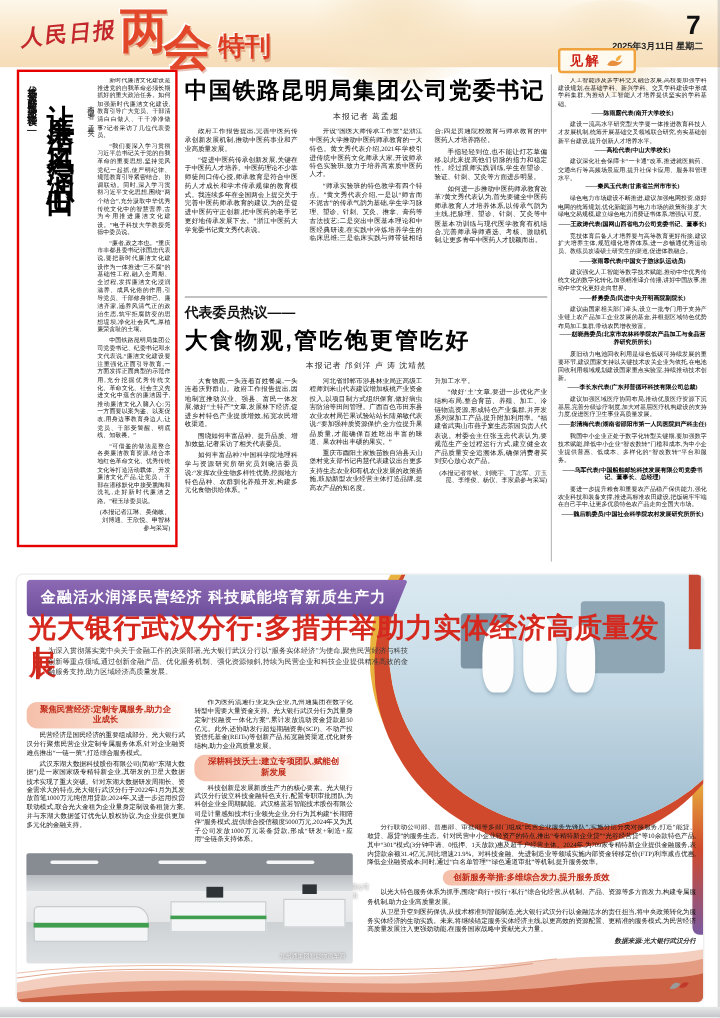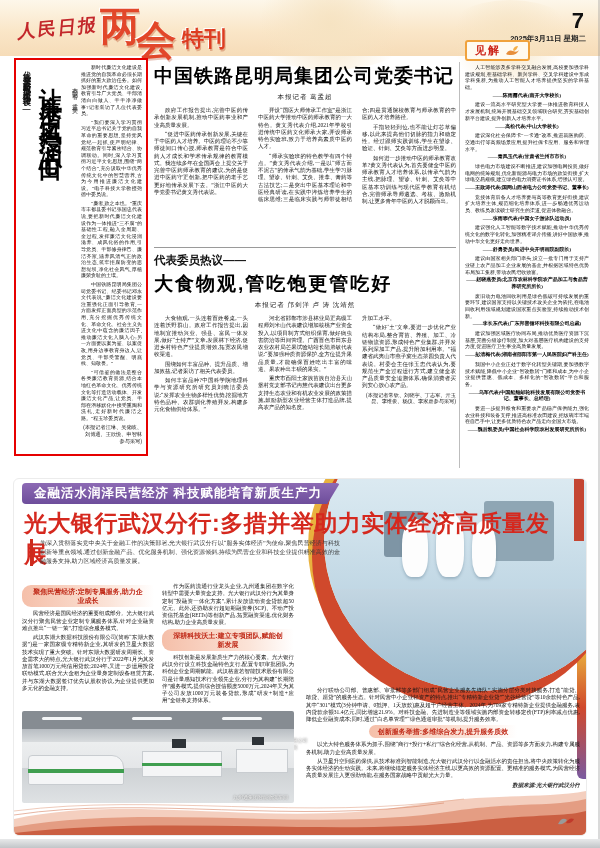"金融活水润泽民营经济 科技赋能培育新质生产力" .banner { height: 21px -> 31px }
